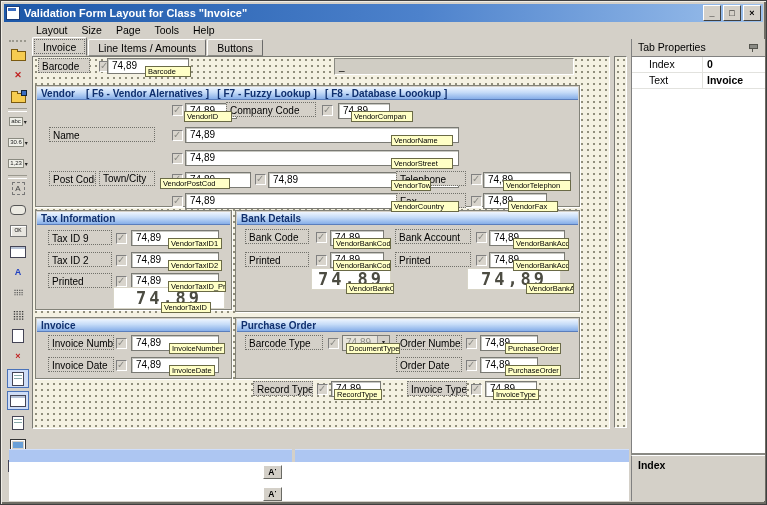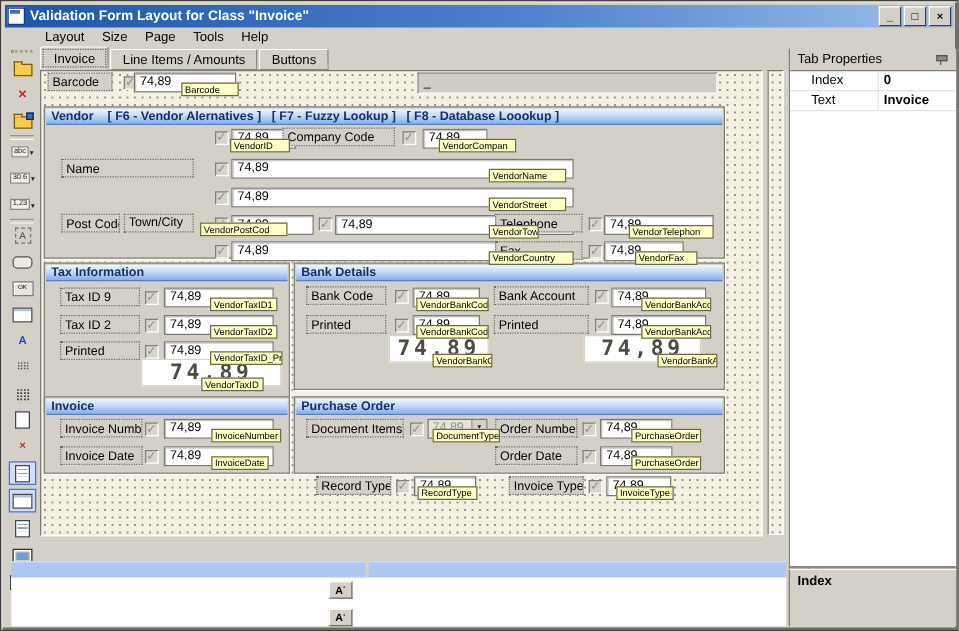"Tax Information" div.grp { height: 120px -> 100px }
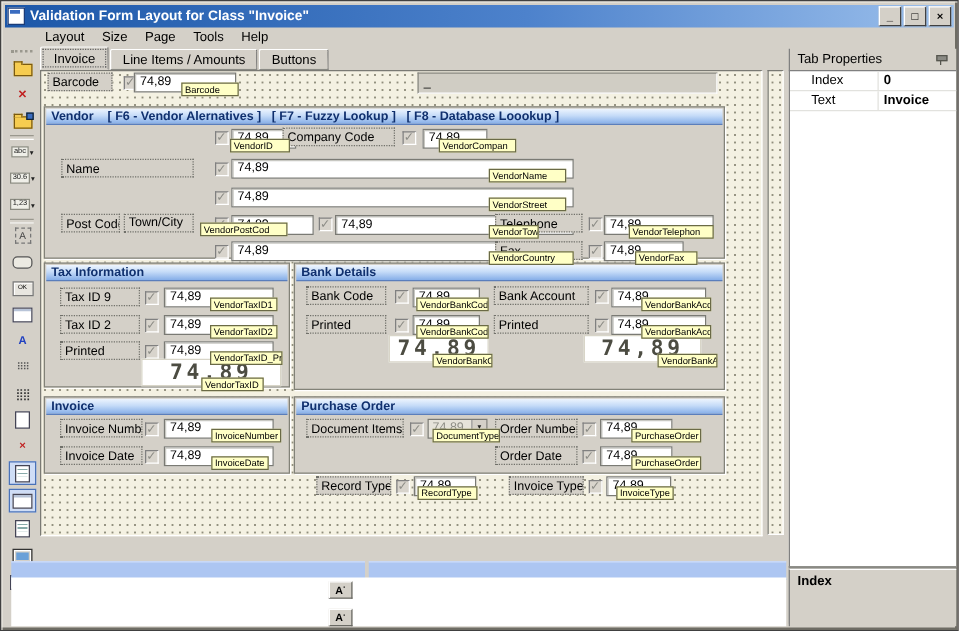"Document Items" div.lbl { text: Document Items -> Barcode Type }
